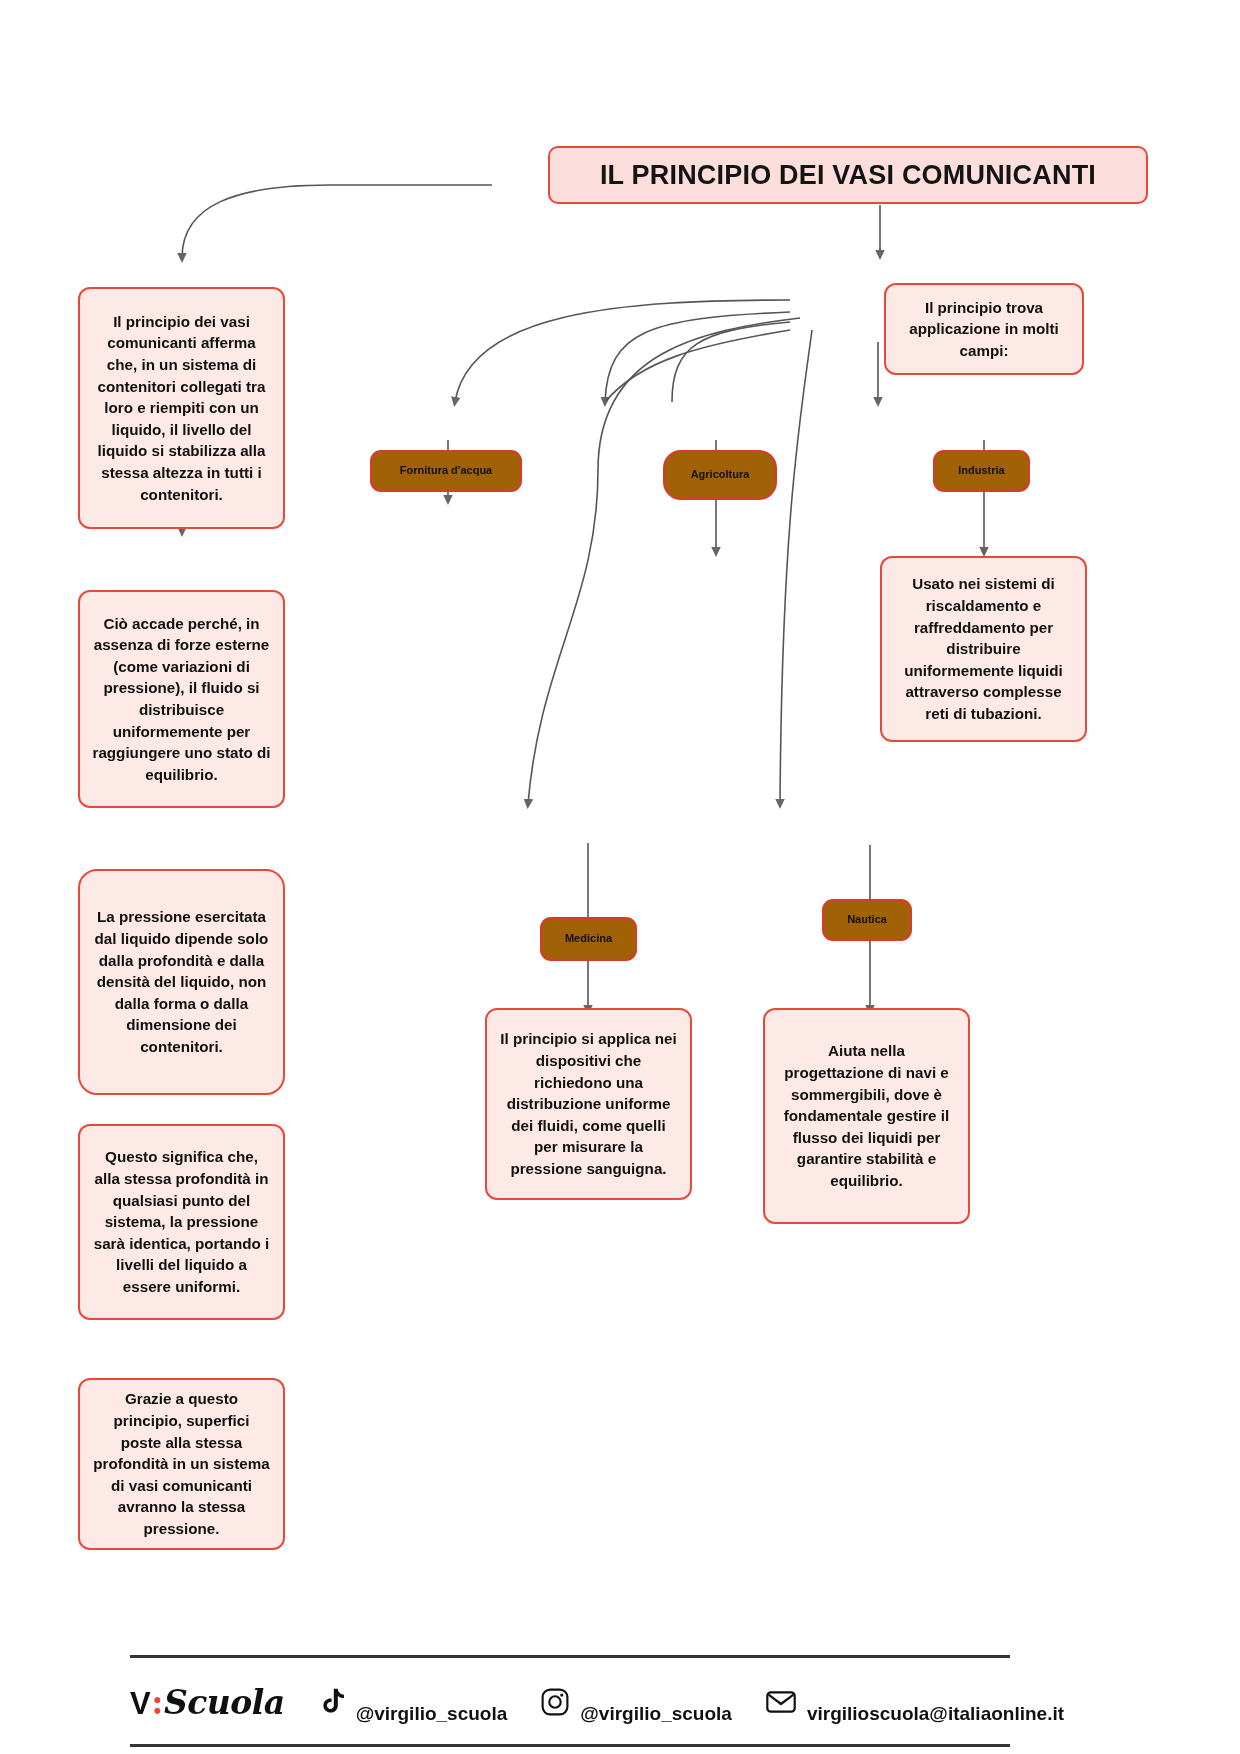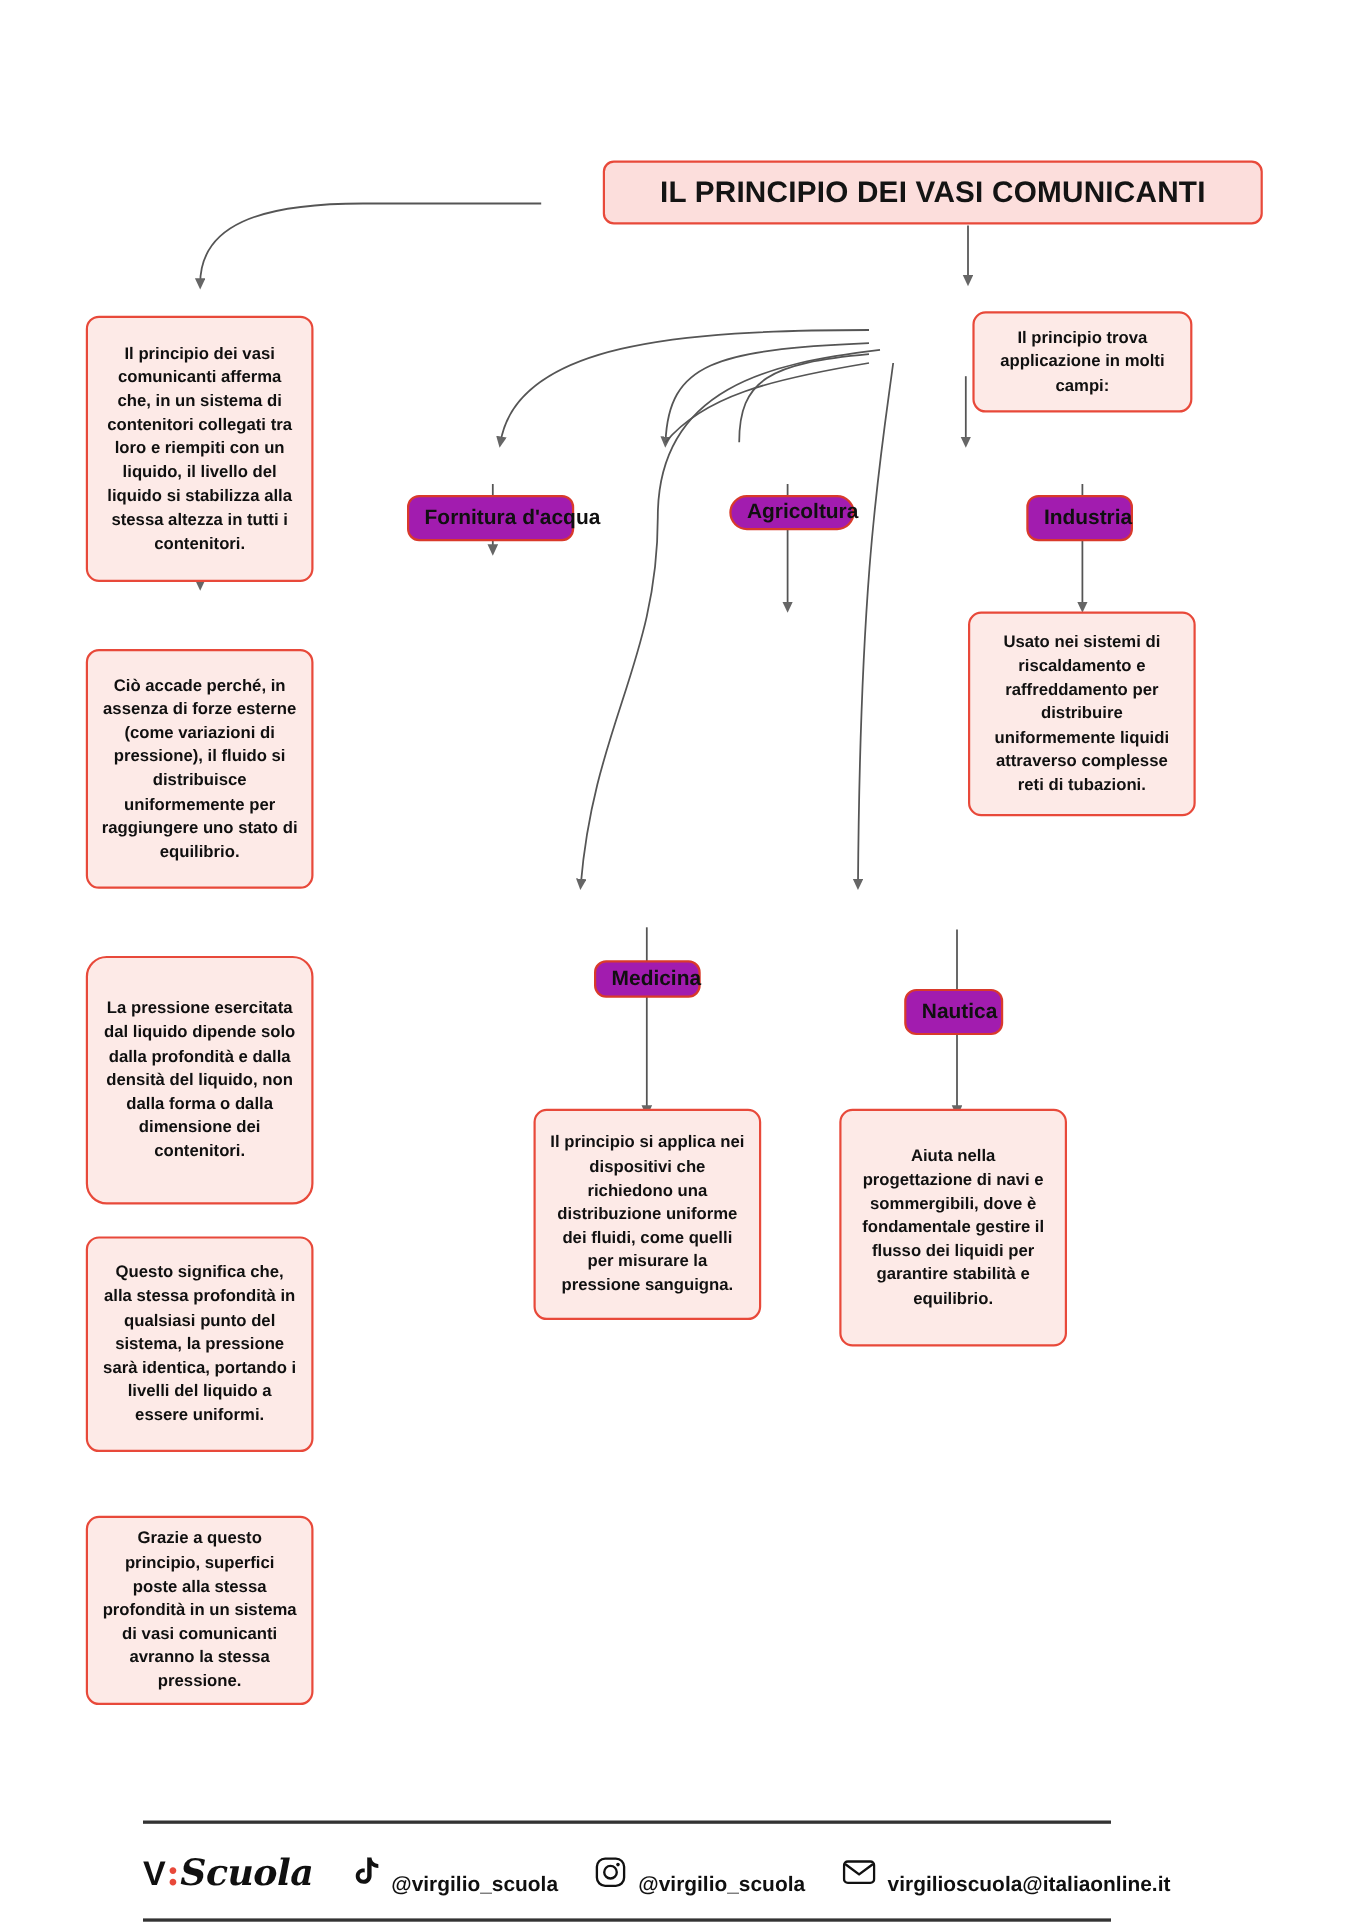"Fornitura d'acqua" .node.pill { background: #a21caf -> #a16207; font-size: 19px -> 11px }
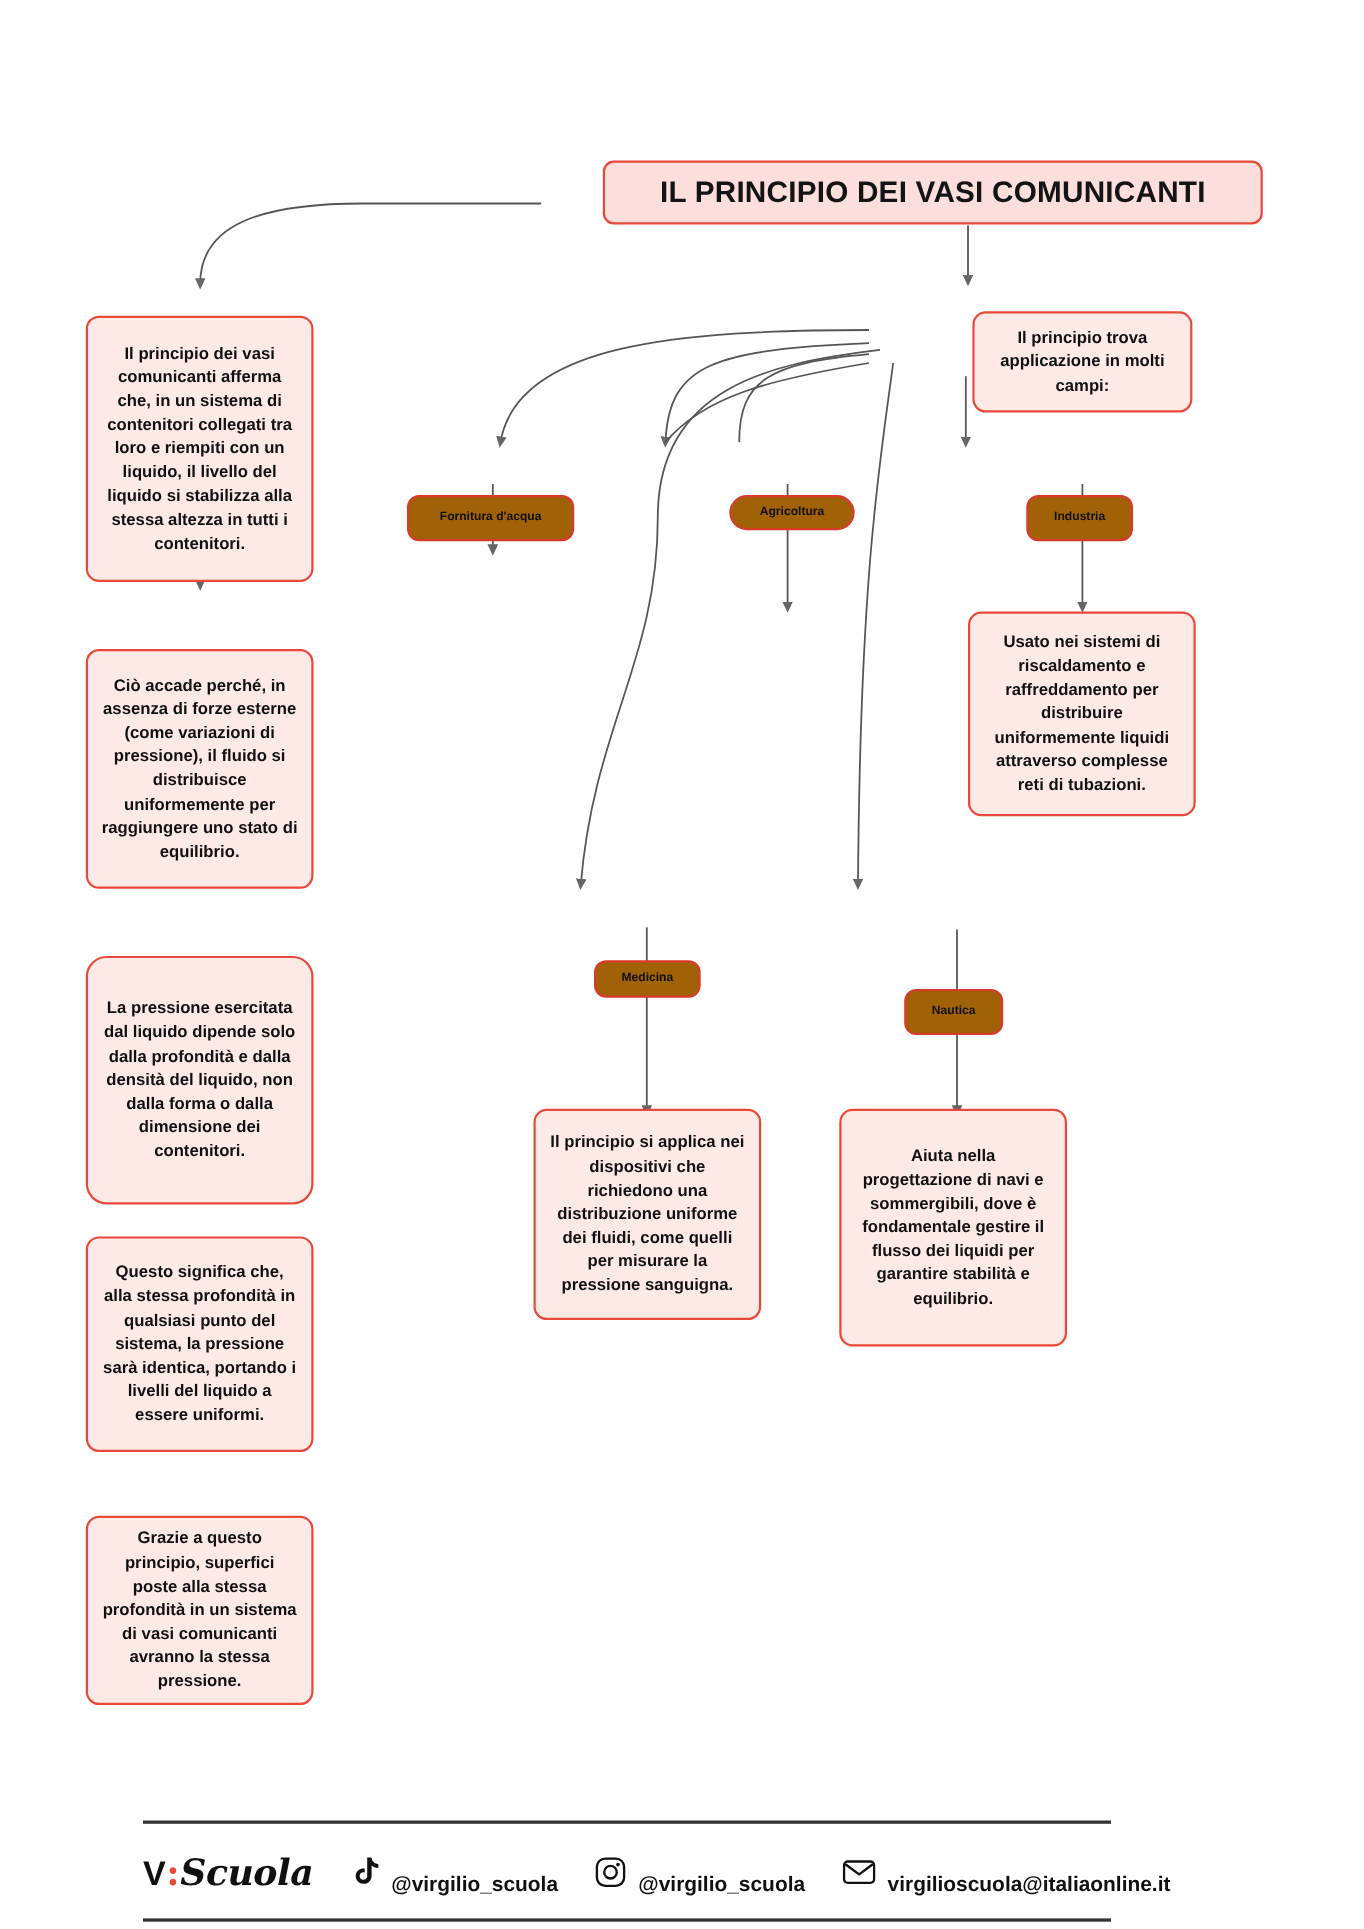"Agricoltura" div.node { height: 32px -> 50px }
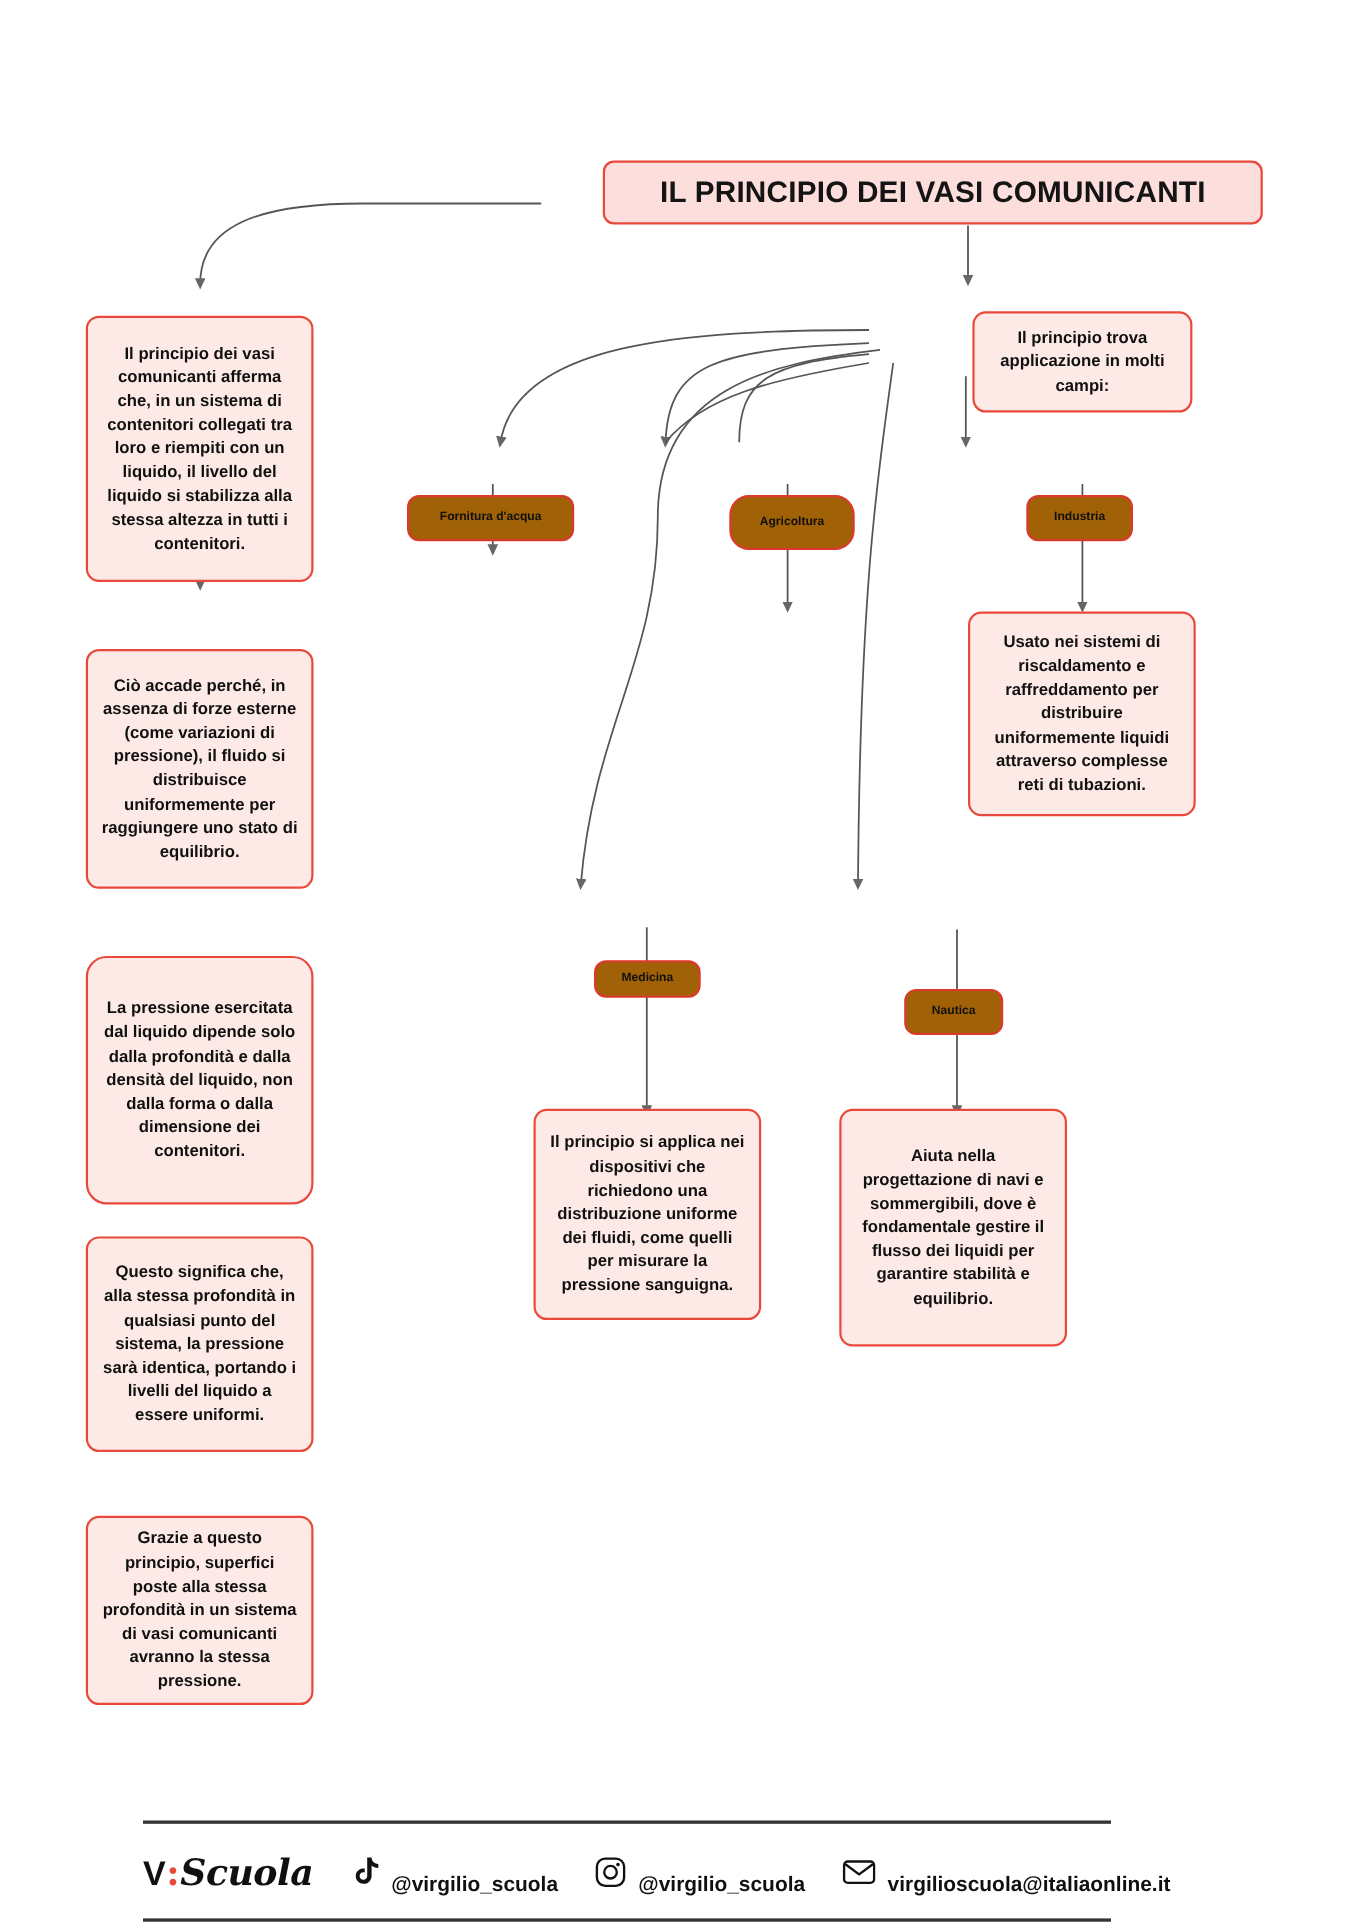"Medicina" div.node { height: 34px -> 44px; top: 873px -> 917px }
